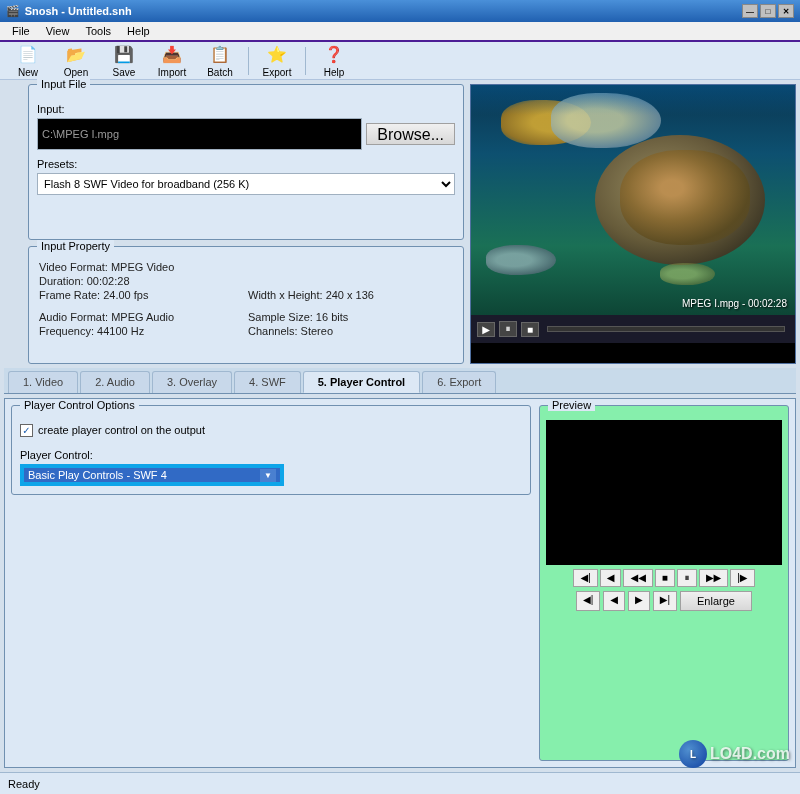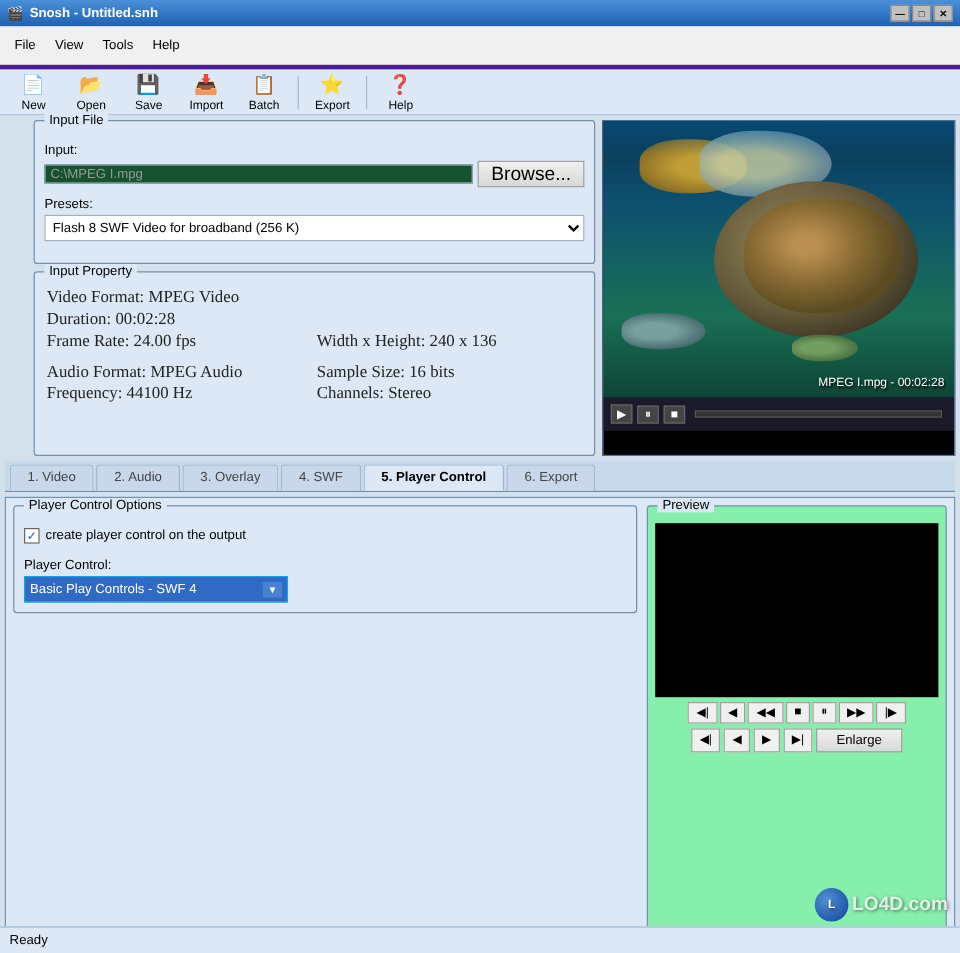"File" .menu-bar { border-bottom: 4px solid #4c1d95 -> 2px solid #4c1d95; height: 36px -> 20px }
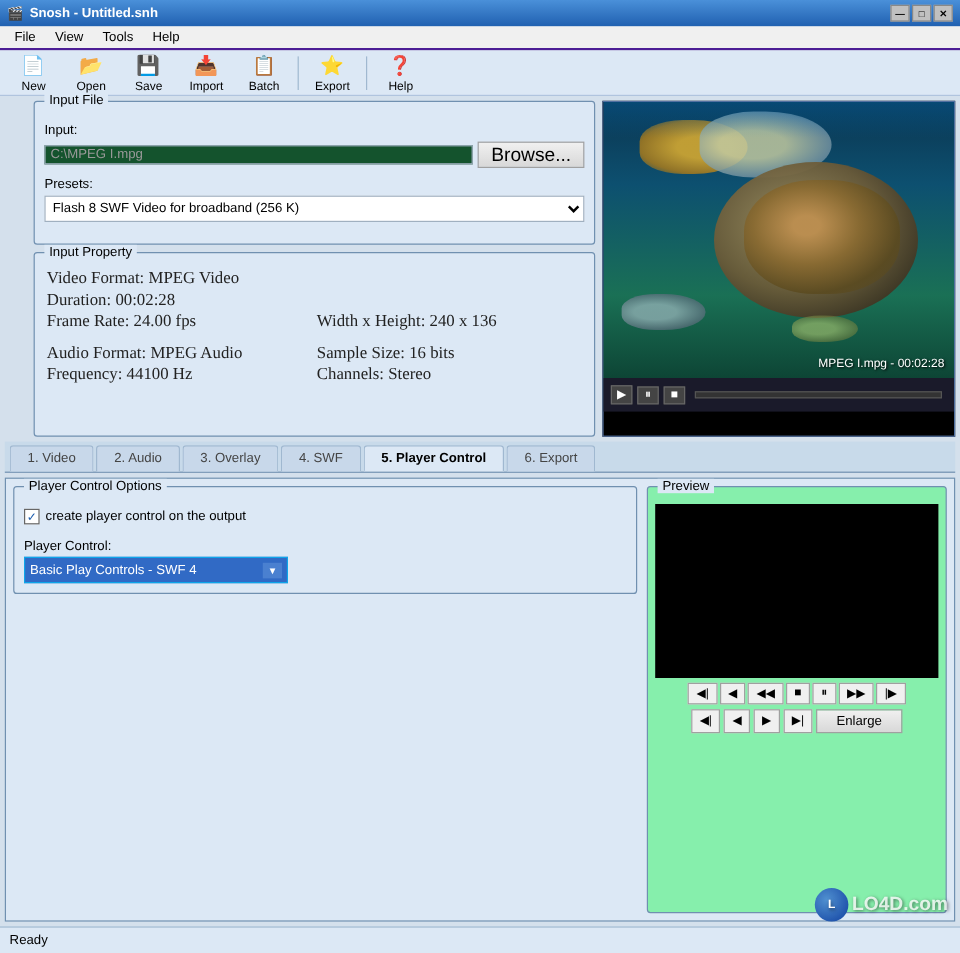"C:\MPEG I.mpg" .text-input { background: #14532d -> #000000; height: 16px -> 32px }
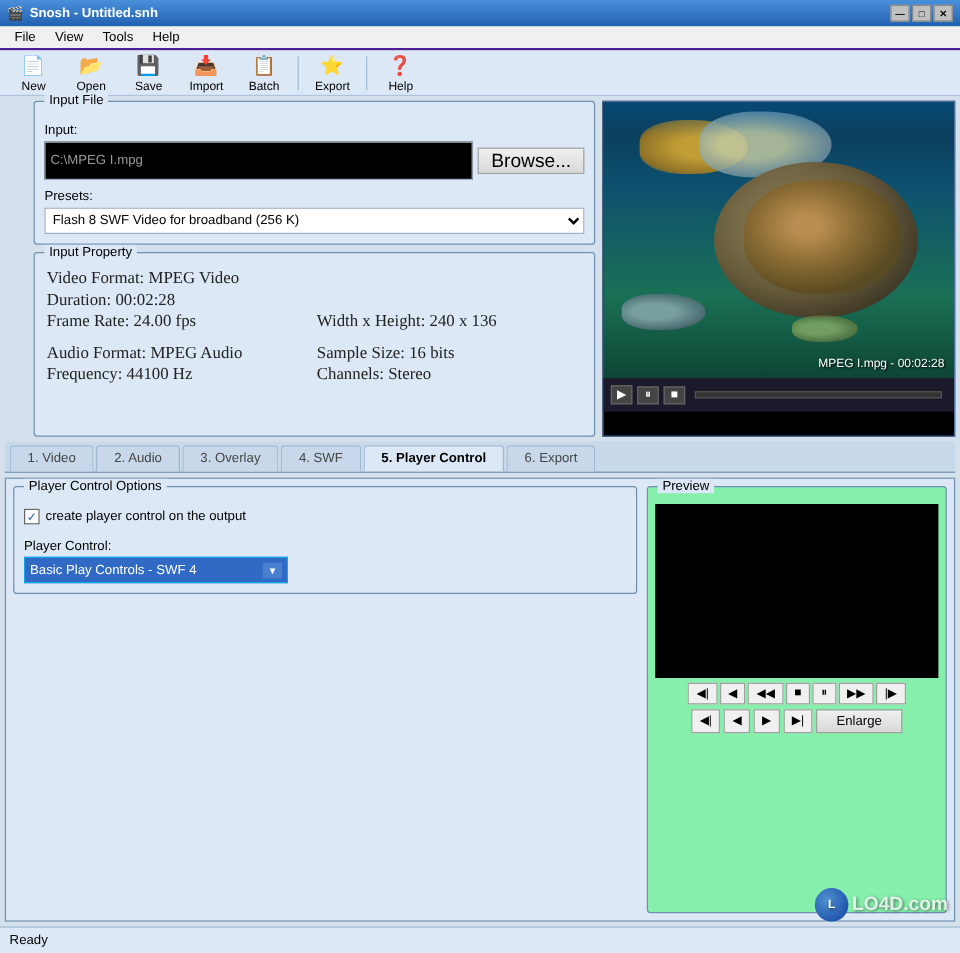"Input Property" .input-property-panel { height: 154px -> 118px }
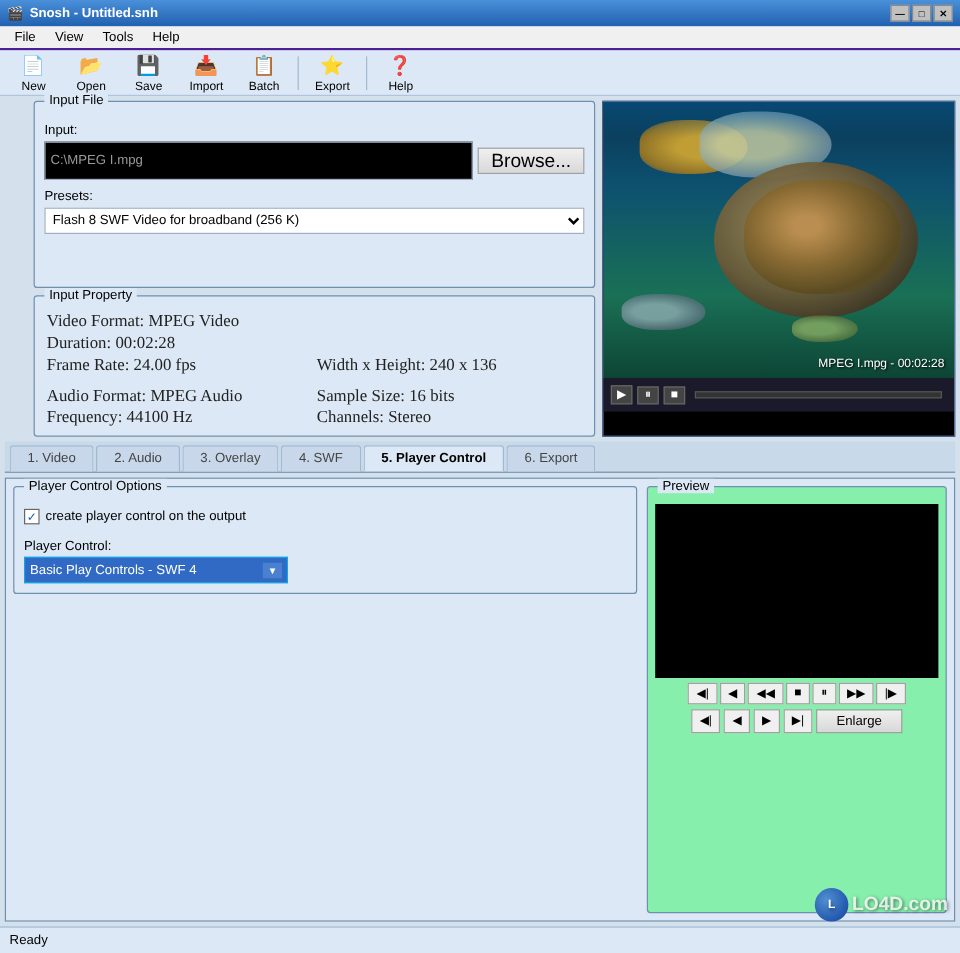"Video Format: MPEG Video" .prop-text { font-family: Liberation Serif, serif -> none; font-size: 14px -> 11px }
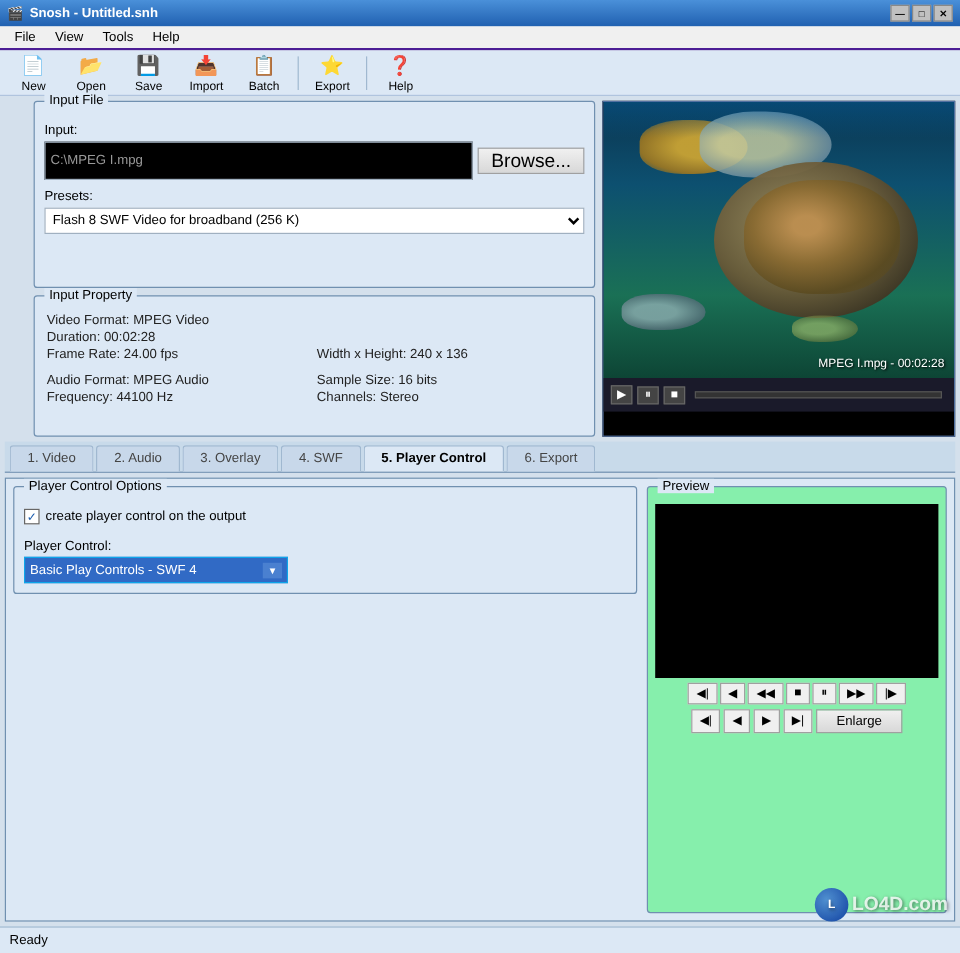"MPEG I.mpg - 00:02:28" .video-panel { width: 294px -> 326px }
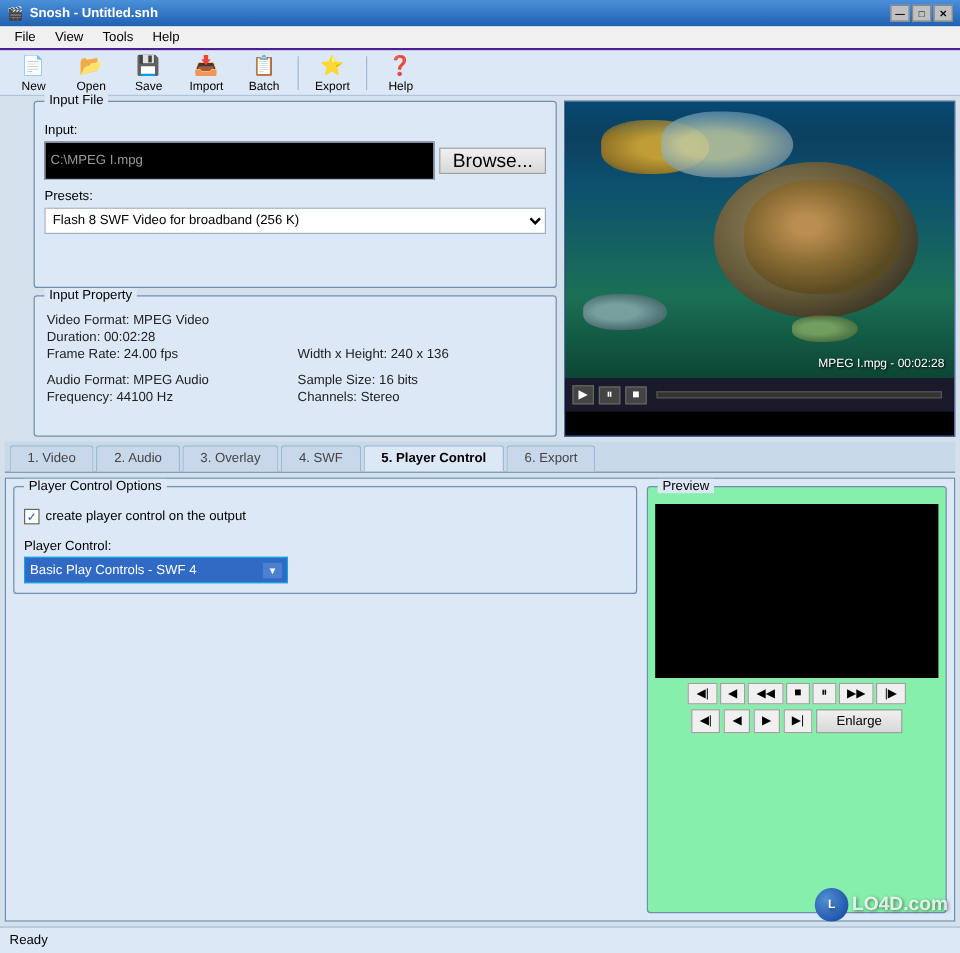"Basic Play Controls - SWF" .select-blue { border: 1px solid #0ea5e9 -> 4px solid #0ea5e9; width: 220px -> 264px }
